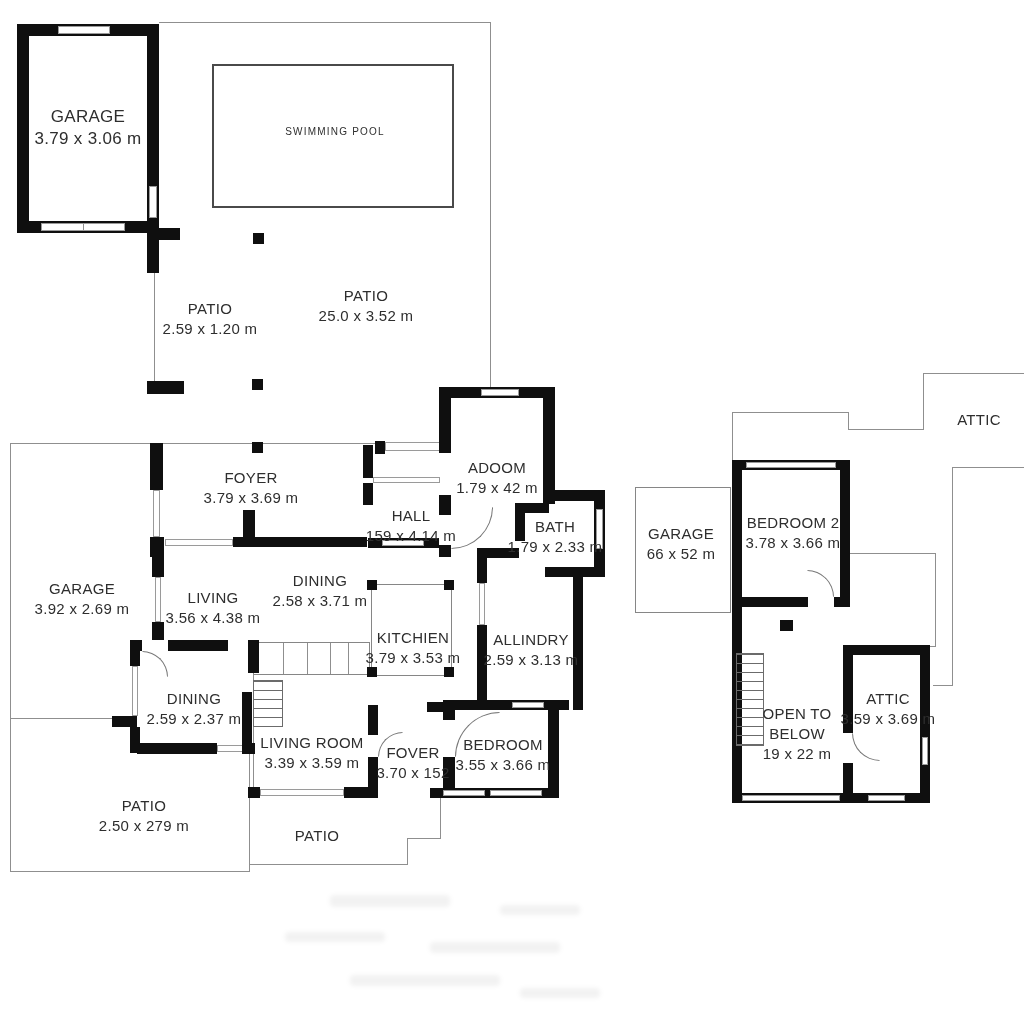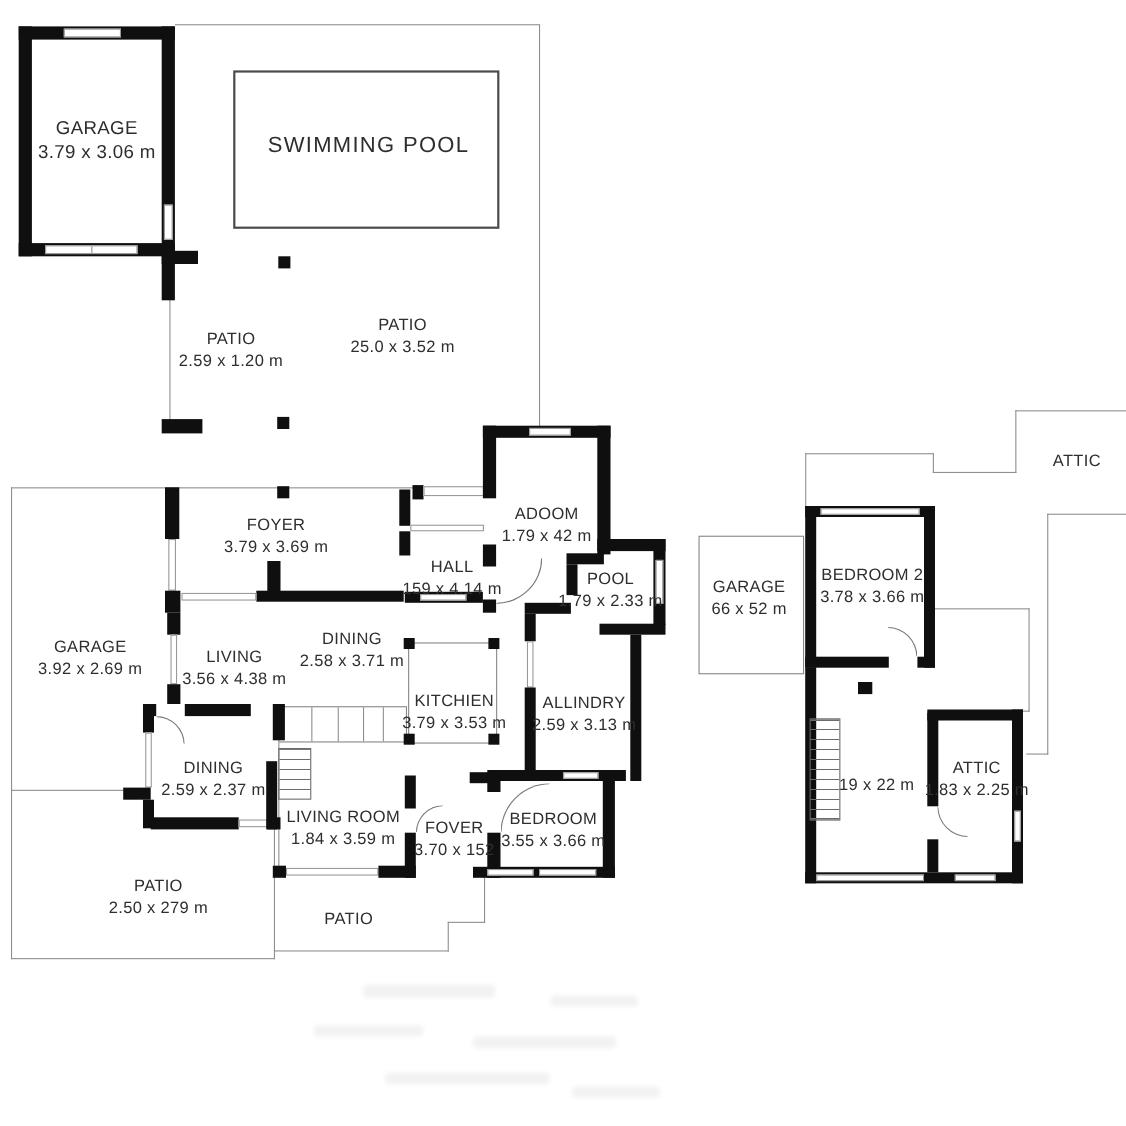"SWIMMING POOL" .lbl-pool { font-size: 20px -> 10px }
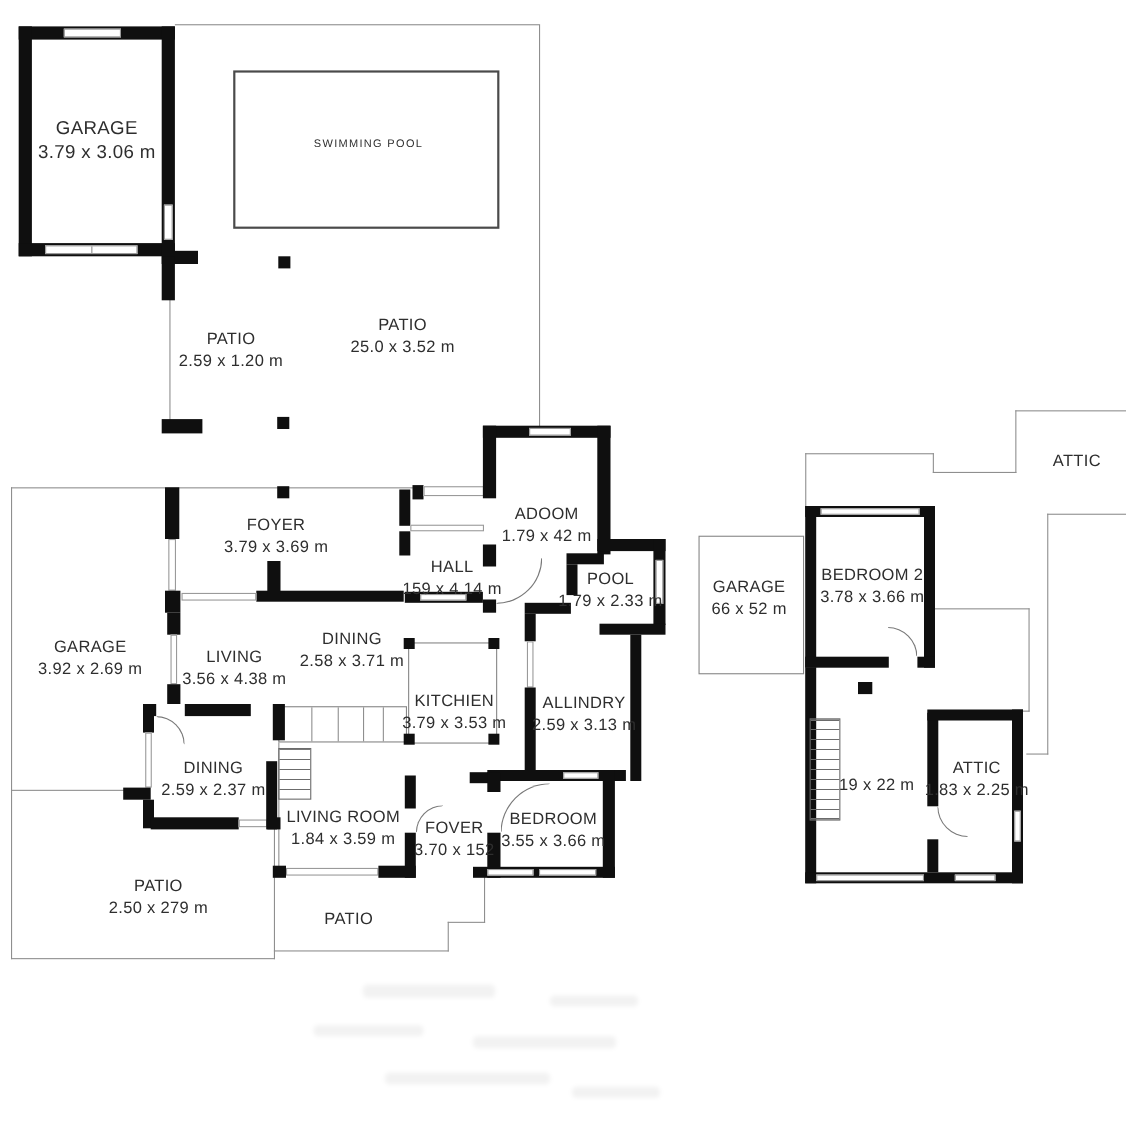"POOL" span.nm { text: POOL -> BATH }
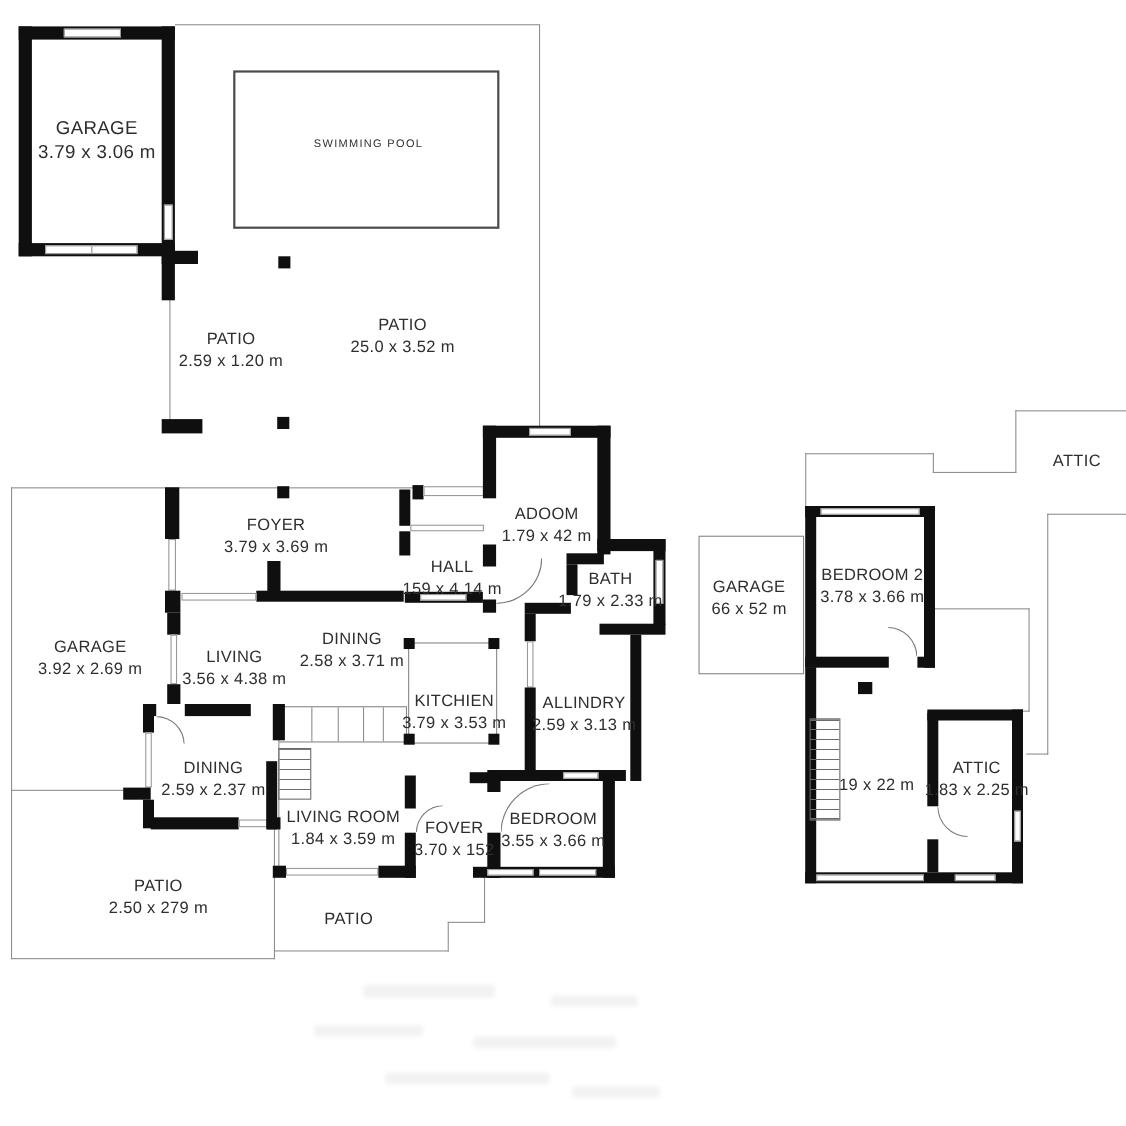"OPEN TO BELOW" span.nm { html: none -> <span>OPEN TO BELOW</span> }
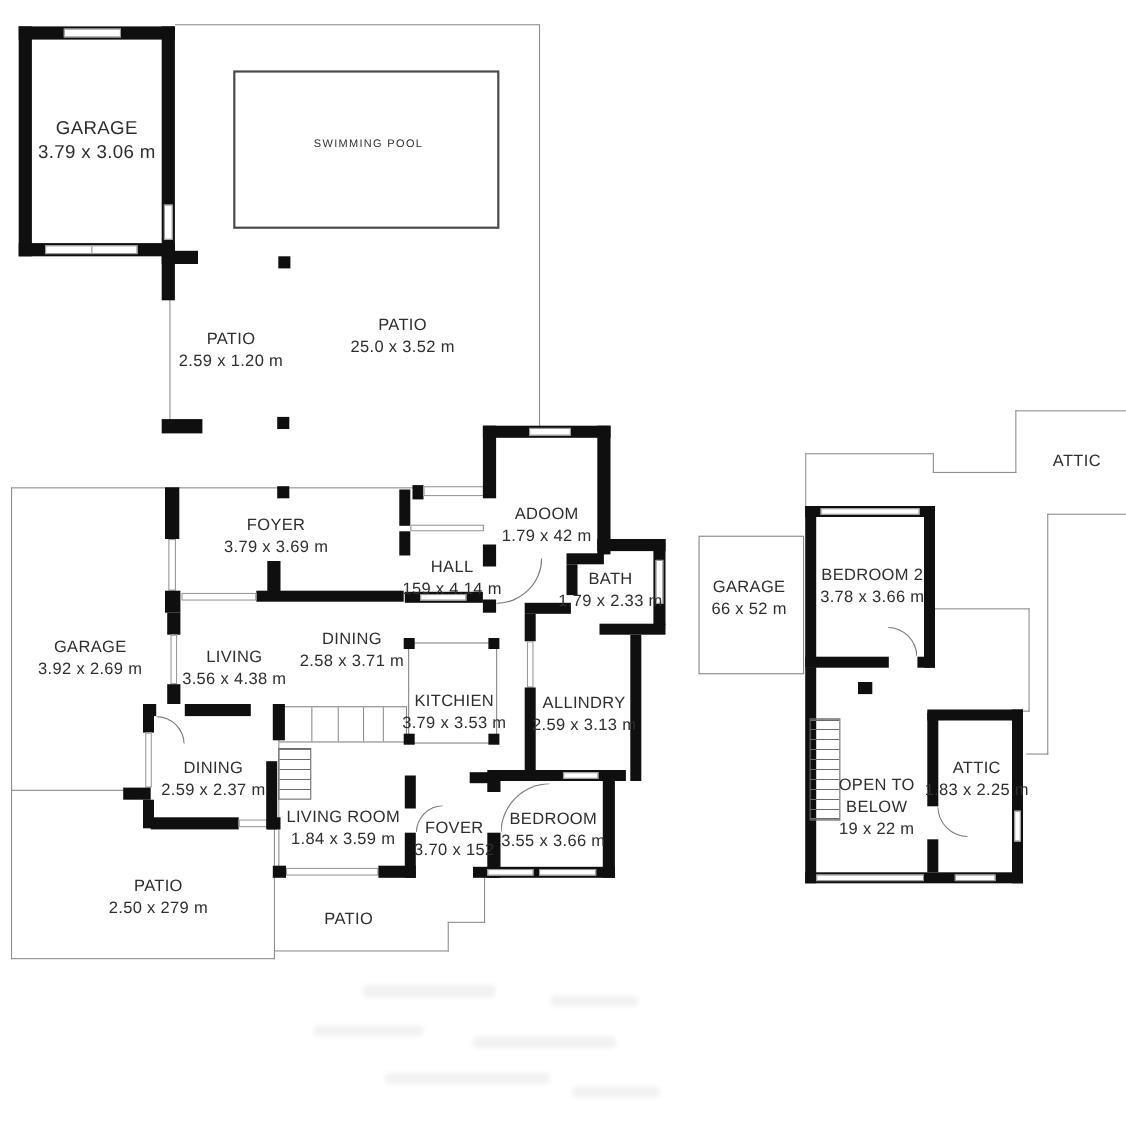"1.83 x 2.25 m" span.dm { text: 1.83 x 2.25 -> 3.59 x 3.69 }
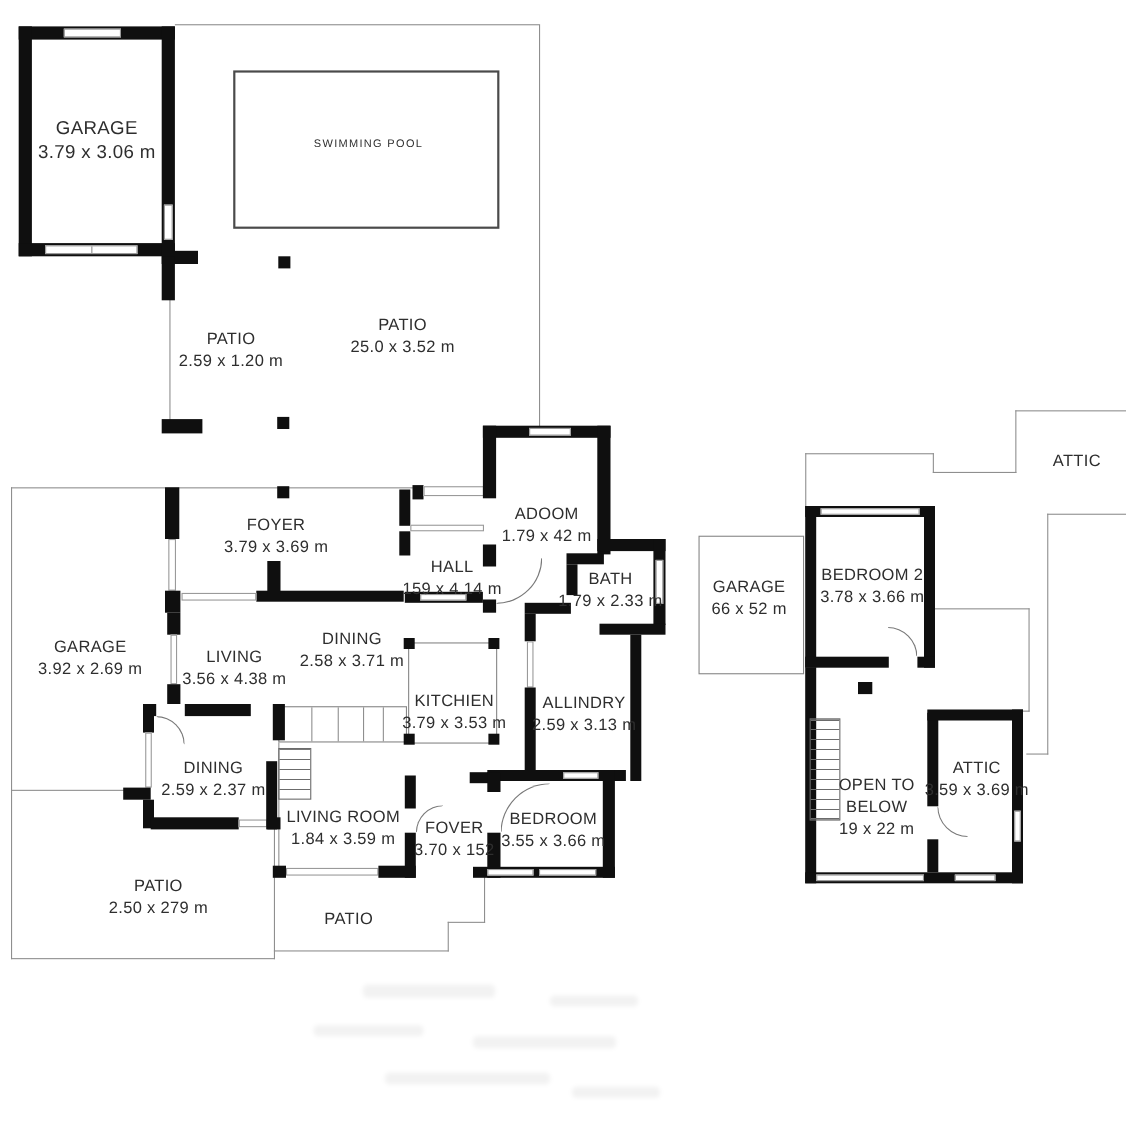"1.84 x 3.59 m" span.dm { text: 1.84 -> 3.39 }
